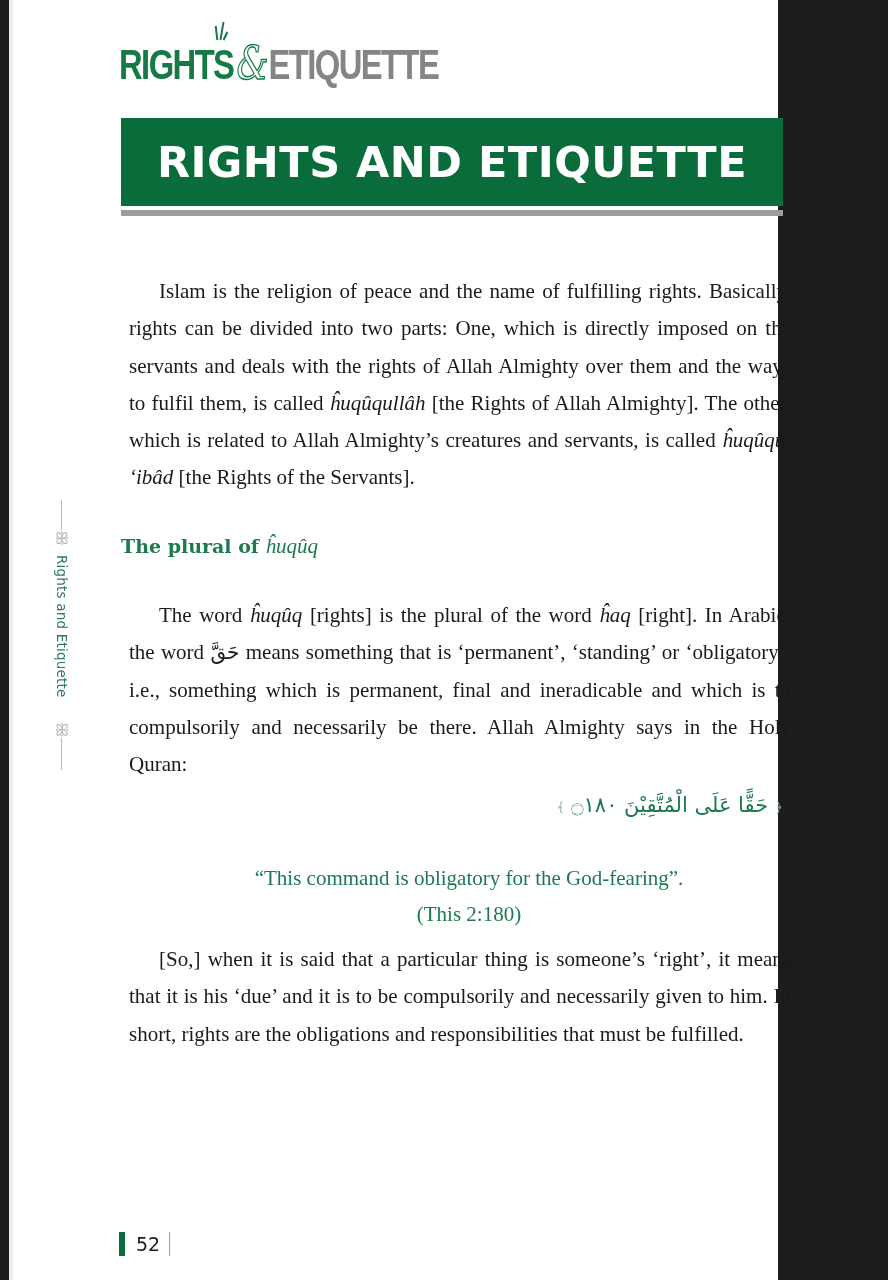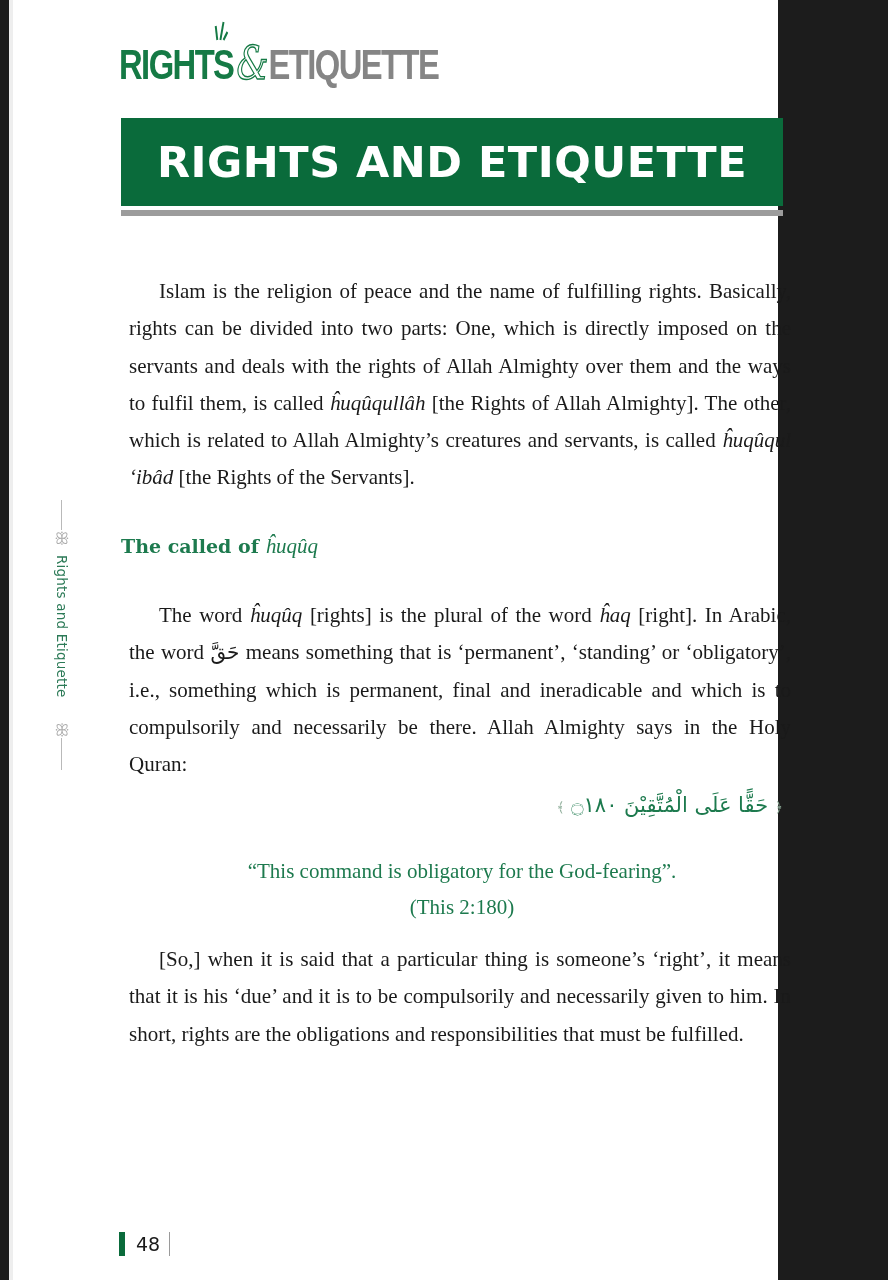"The called of" span { text: called -> plural }
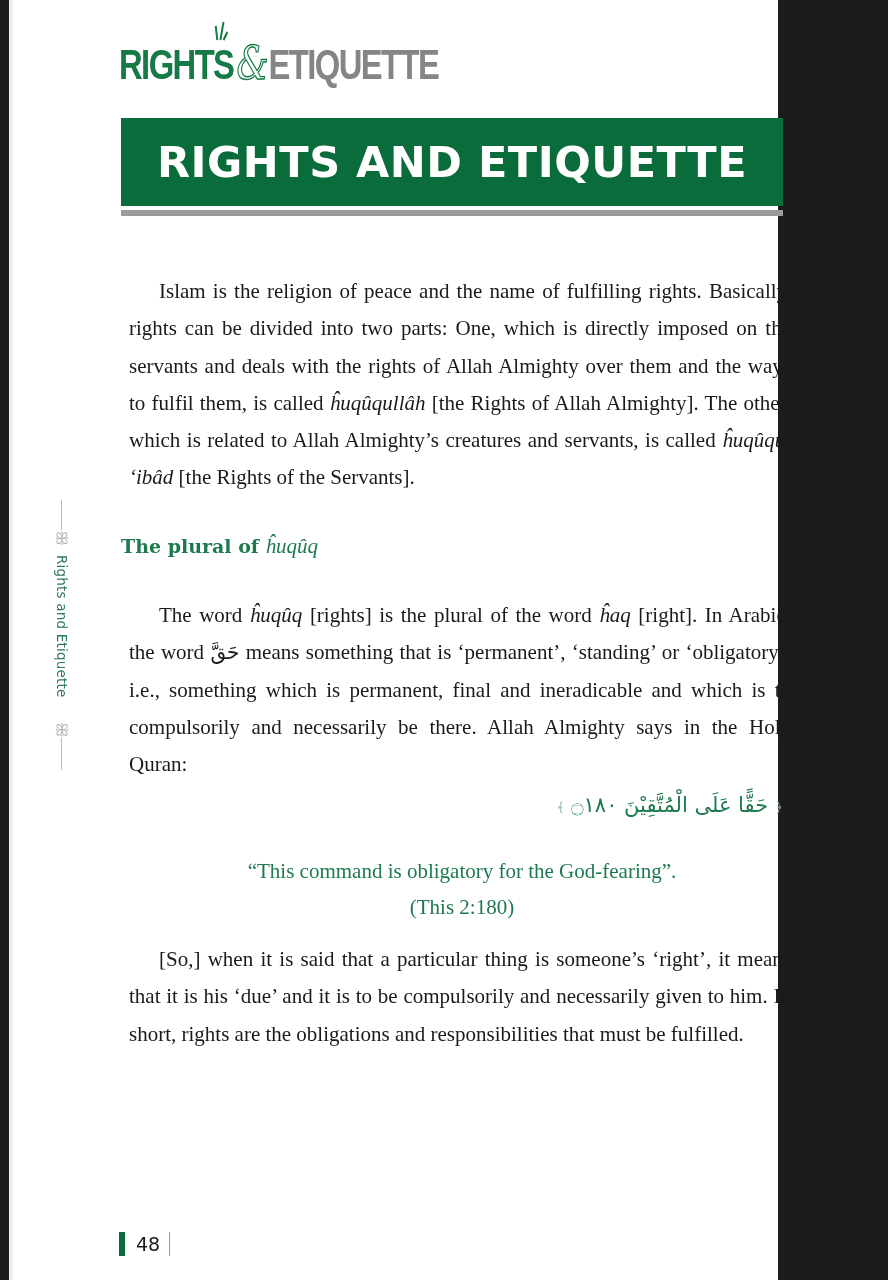"“This command is obligatory for" .quote { margin: 10px -> 17px }
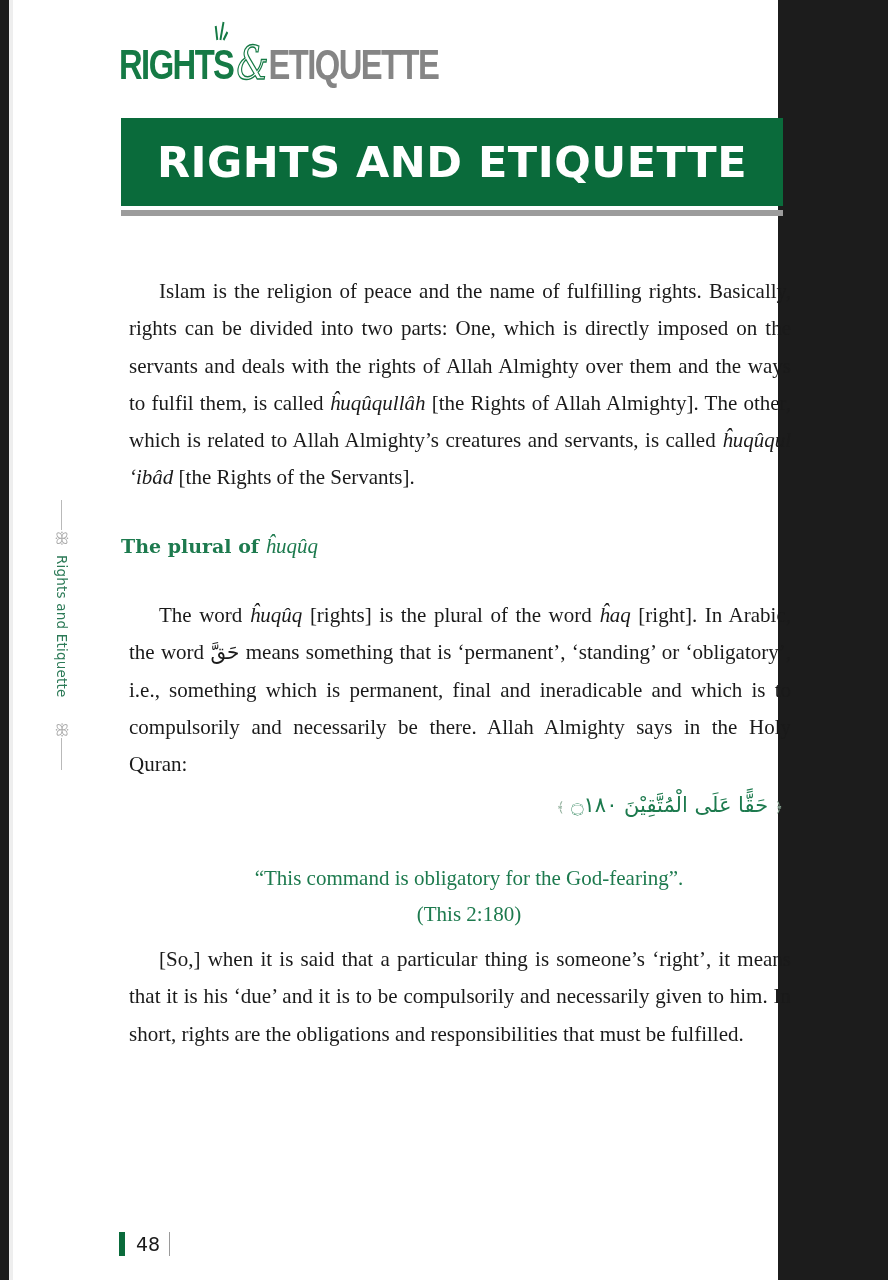"48" span.num { text: 48 -> 52 }
